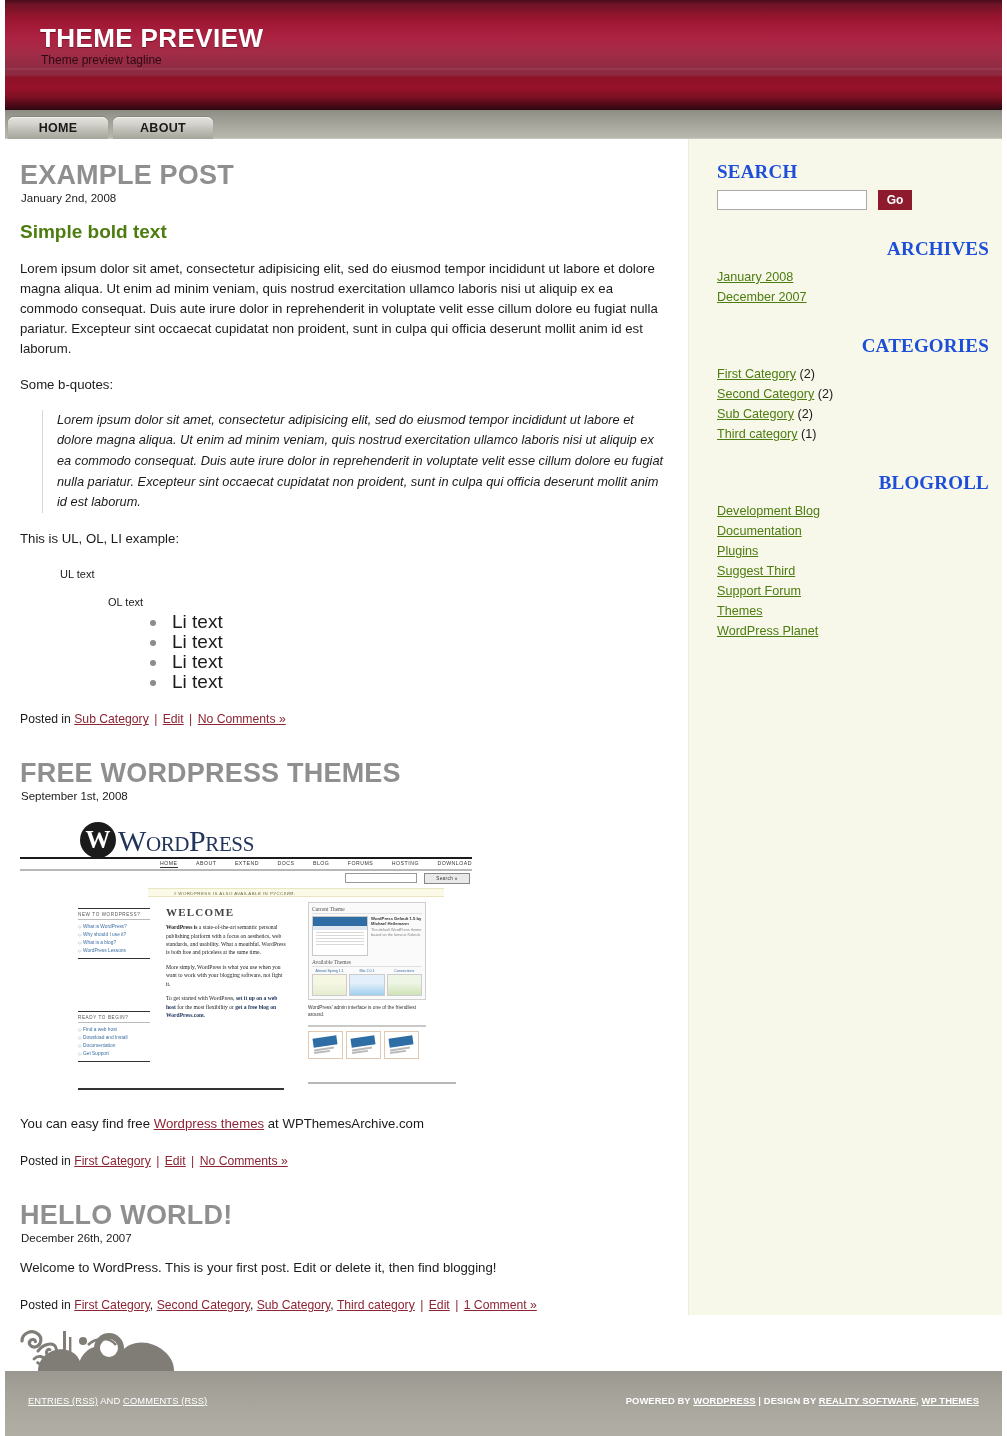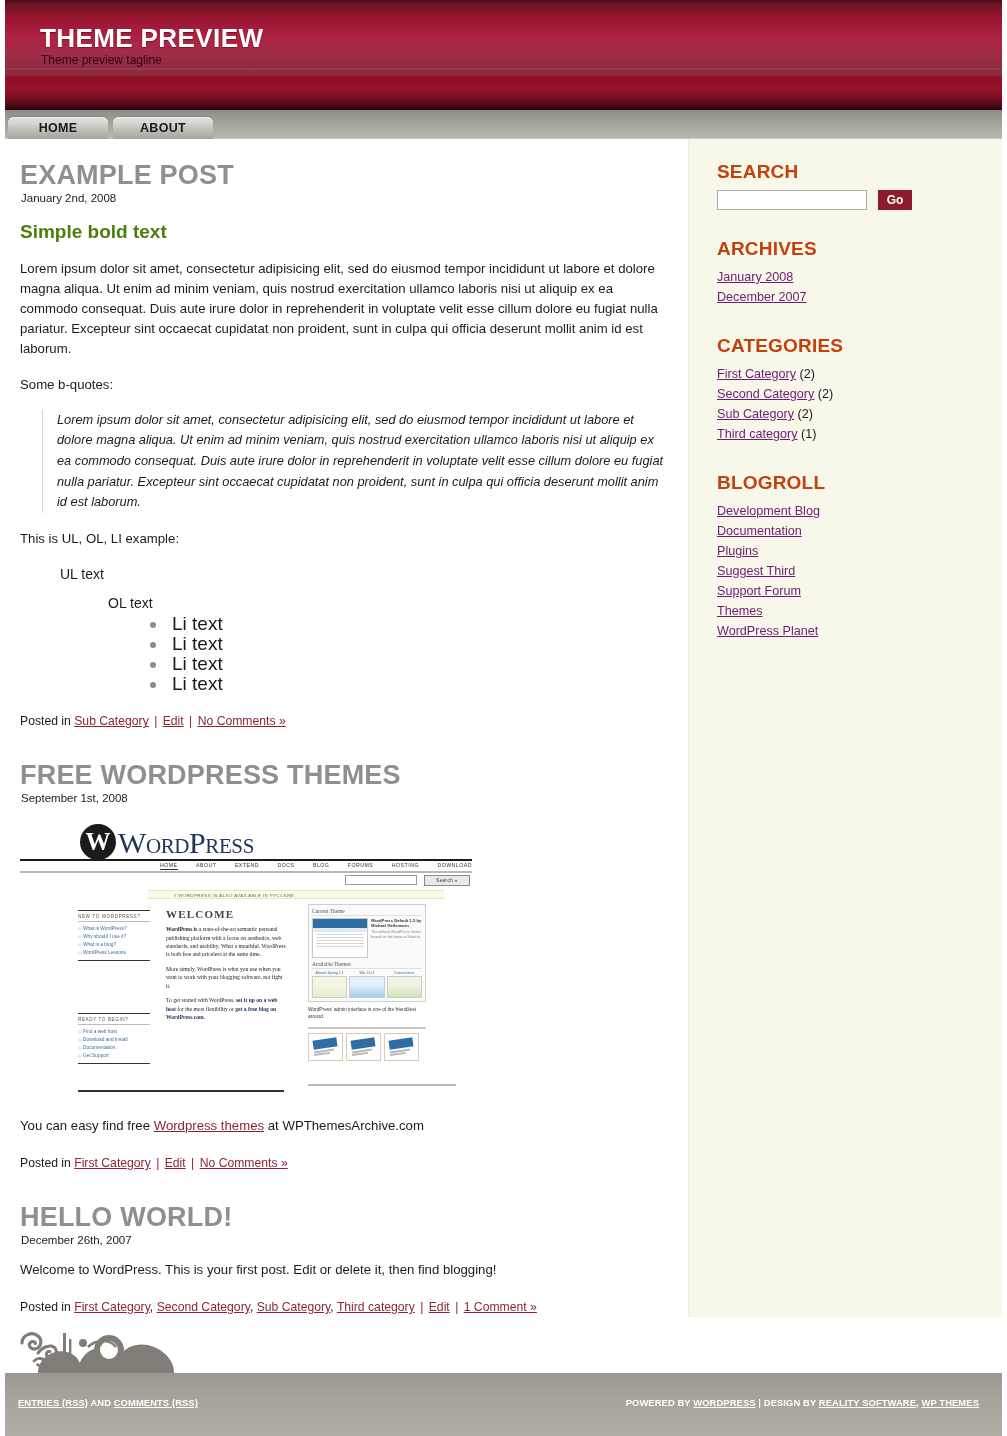"SEARCH" .side-title { color: #c2410c -> #1d4ed8; font-family: none -> Liberation Serif, serif }
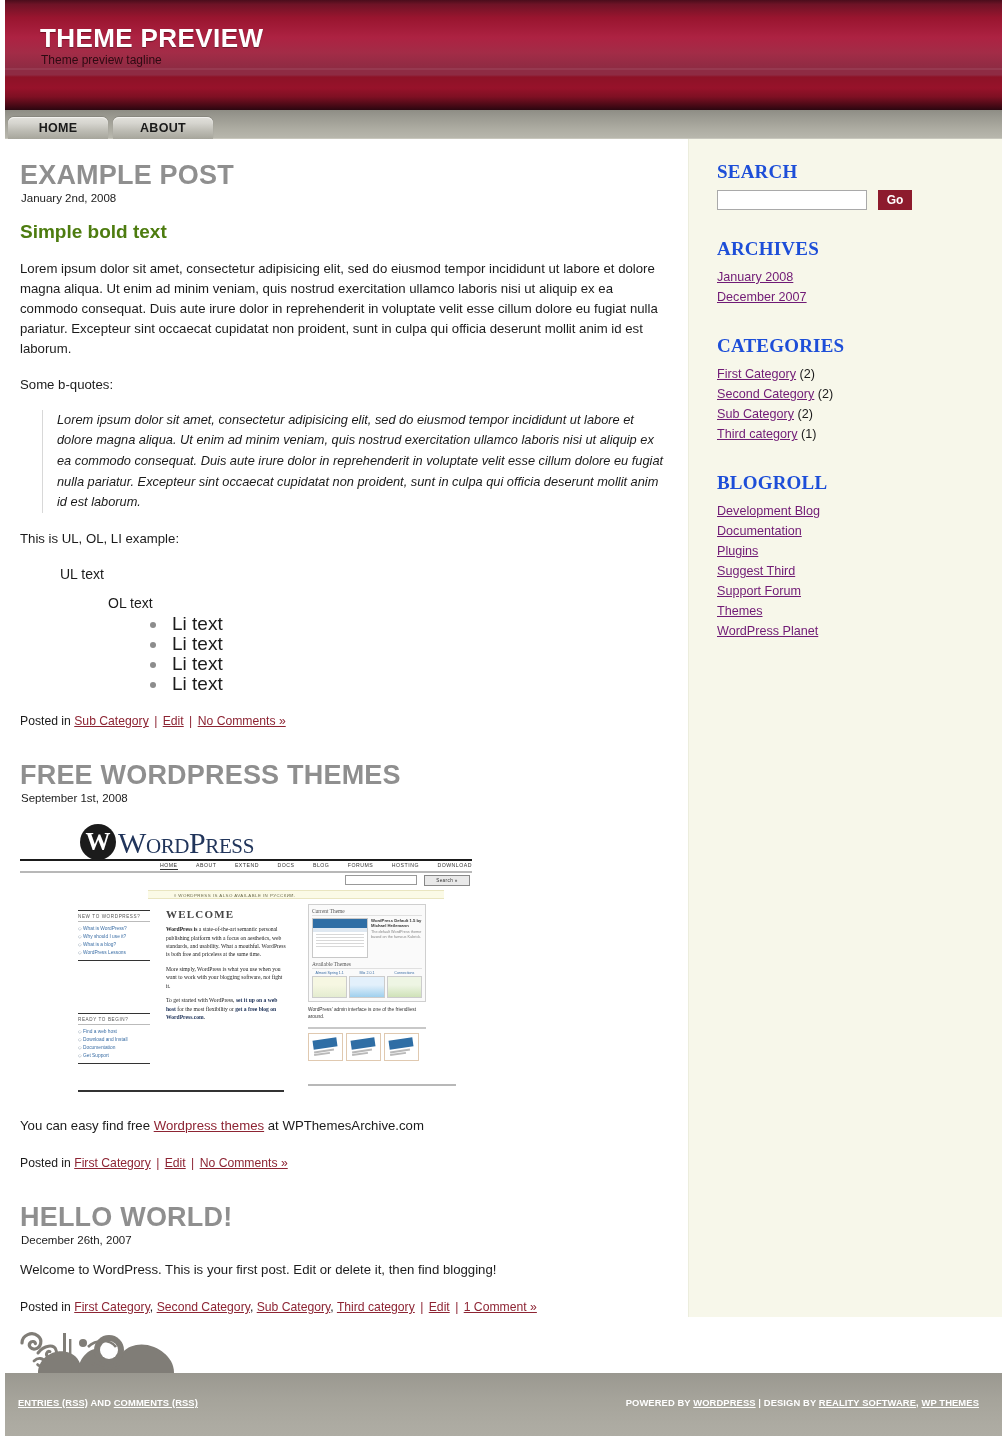"ARCHIVES" .side-title.spaced { text-align: none -> right }
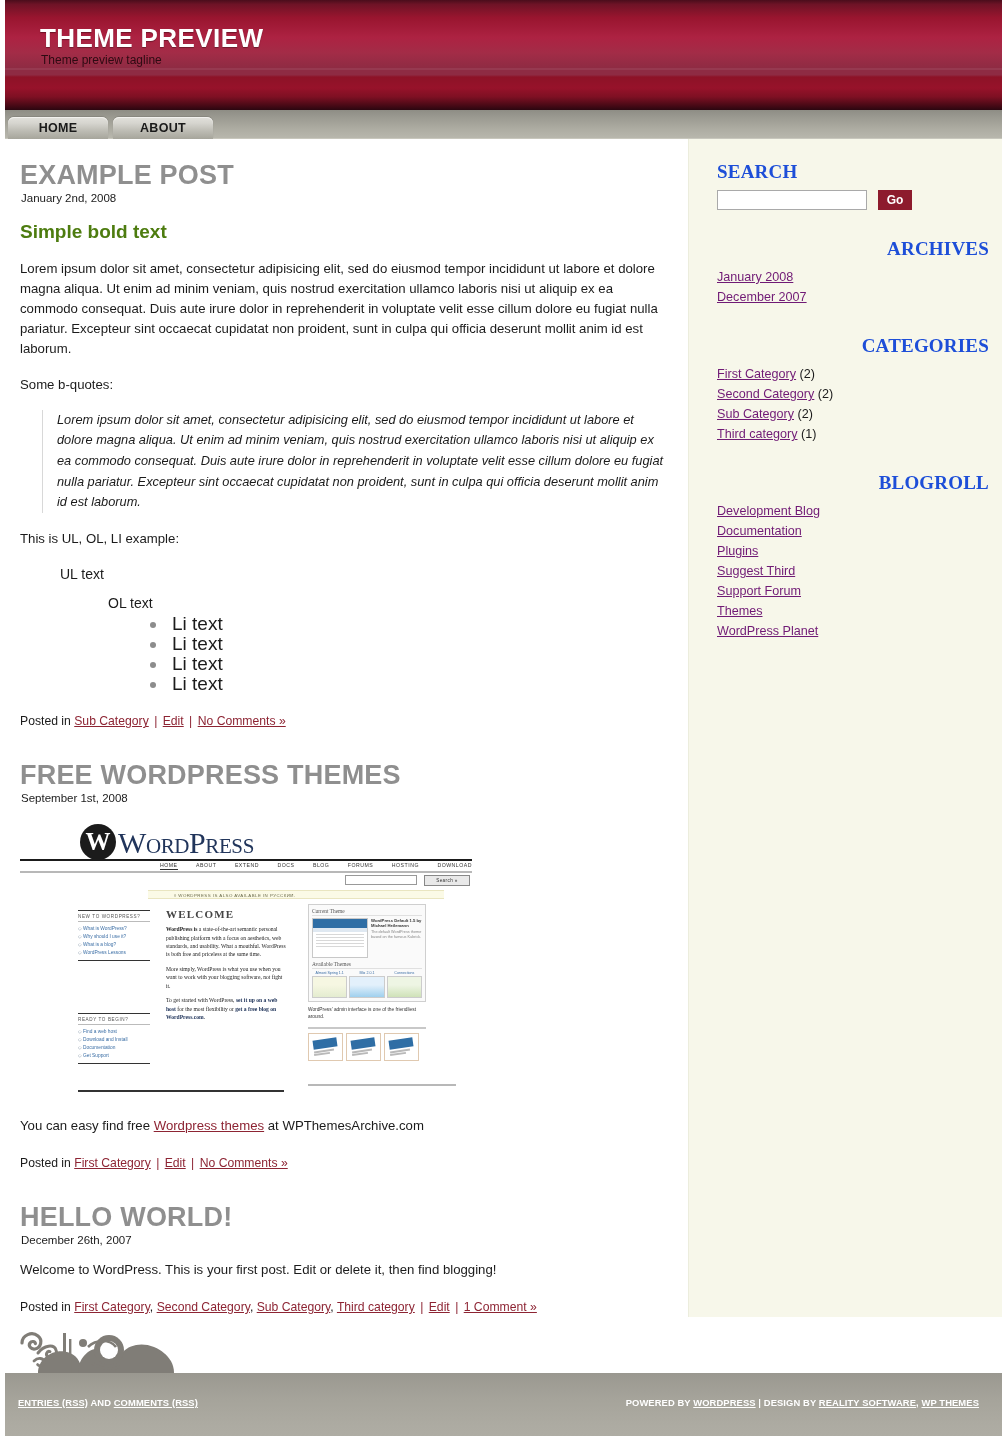"January 2008" ul.side-list a { color: #701a75 -> #4d7c0f }
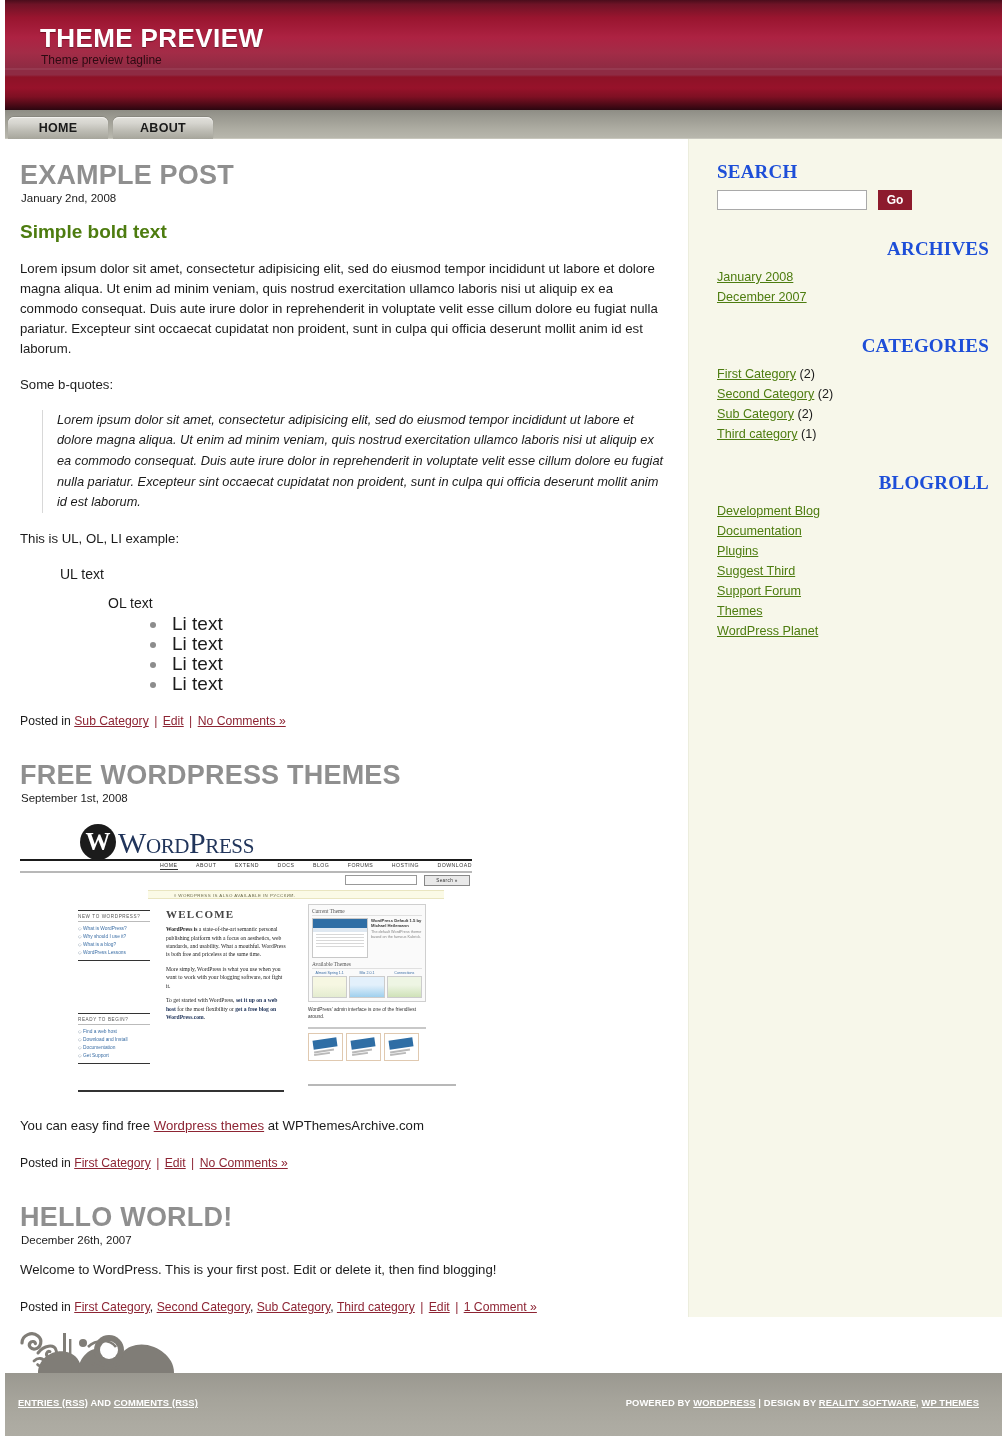"UL text" .ul-text, .ol-text { font-size: 14px -> 11px }
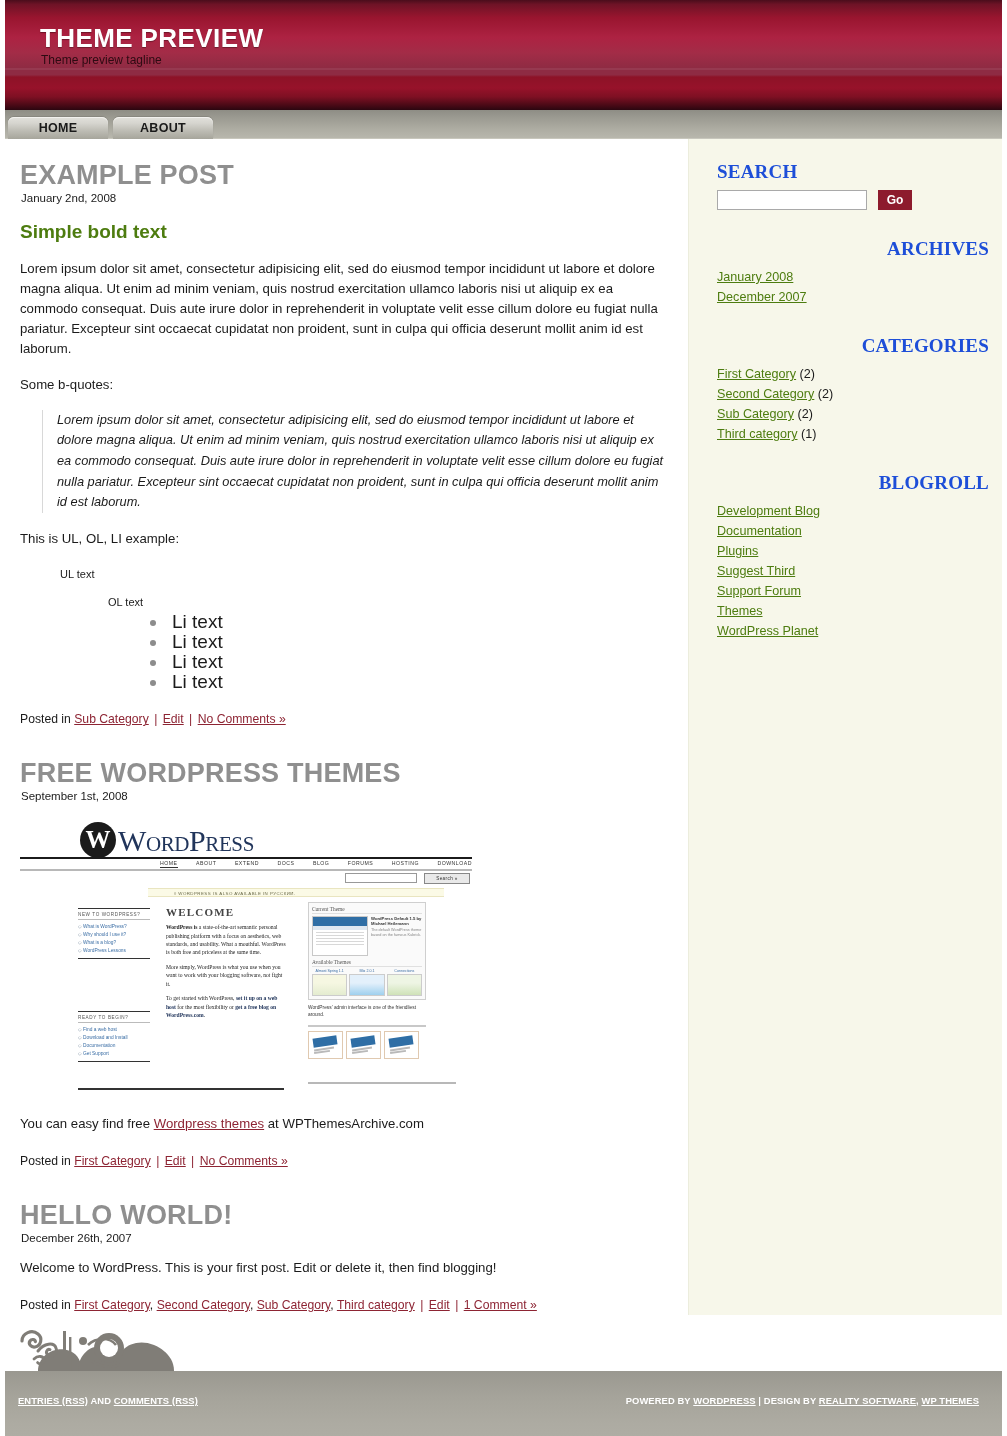"ENTRIES (RSS) AND COMMENTS (RSS)" .footer-left { font-weight: bold -> normal; left: 18px -> 28px }
